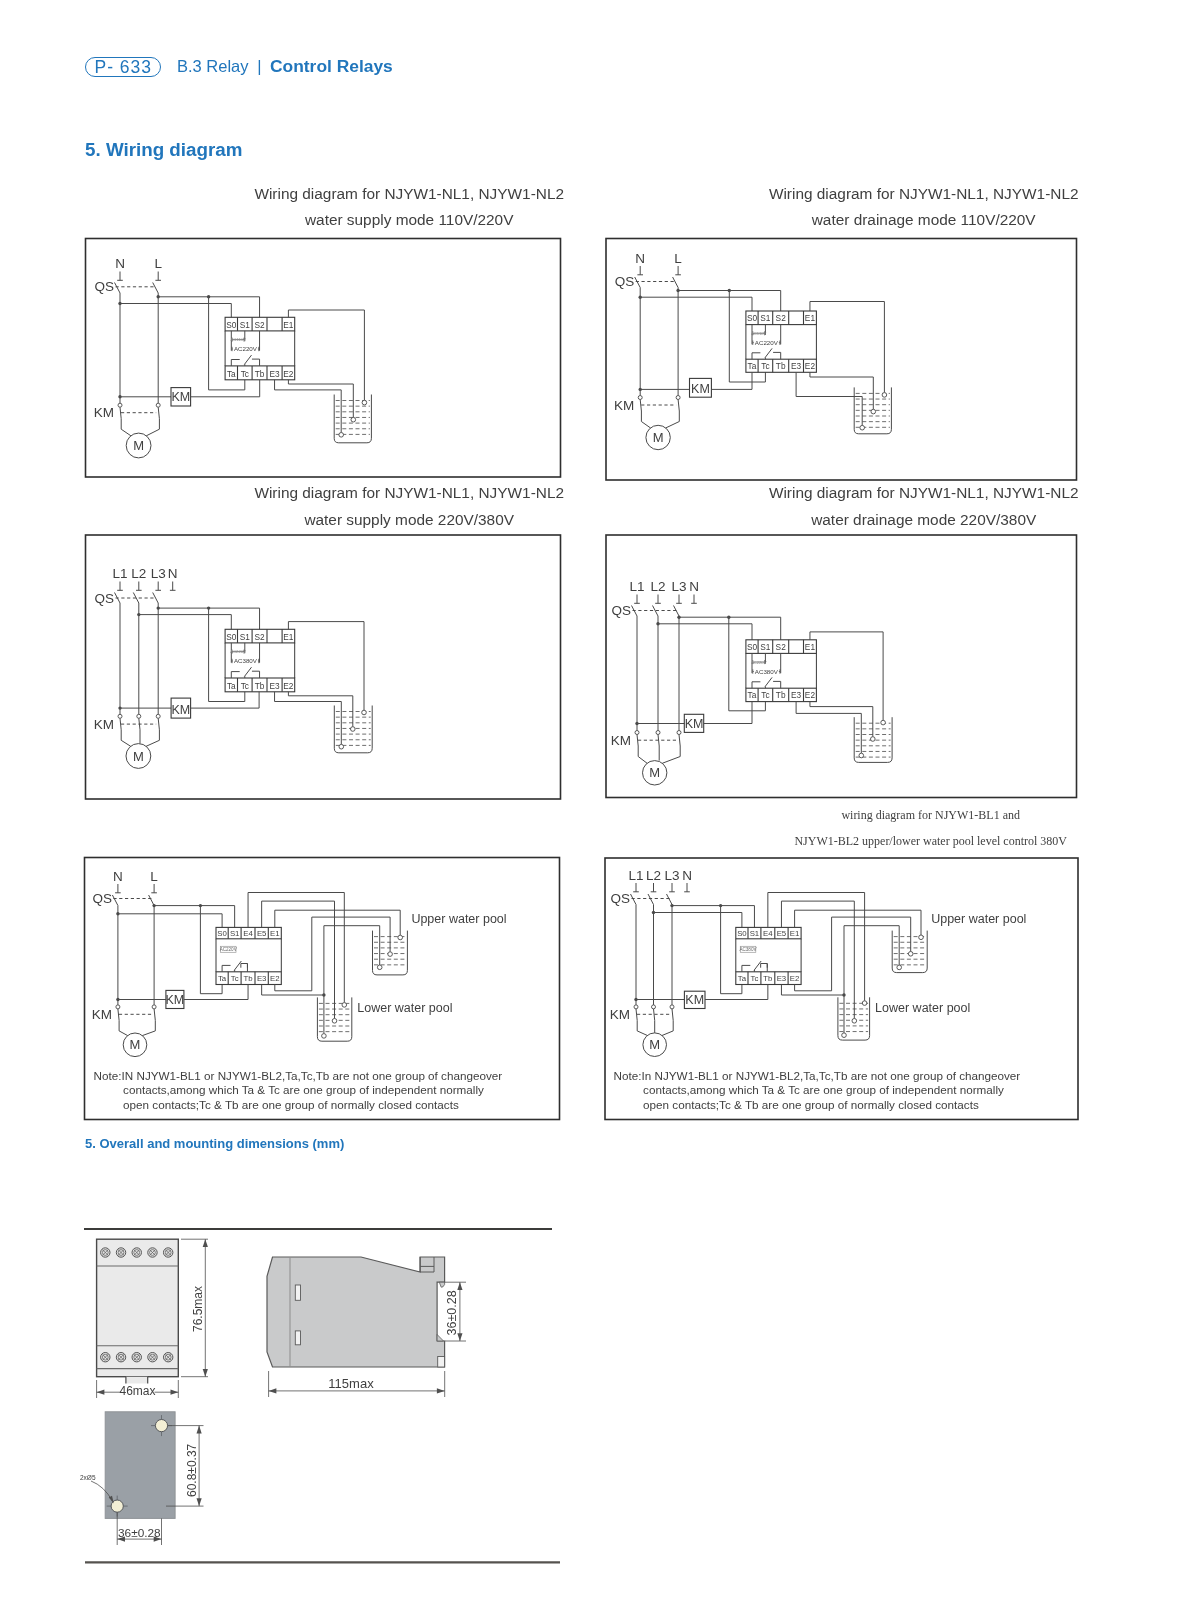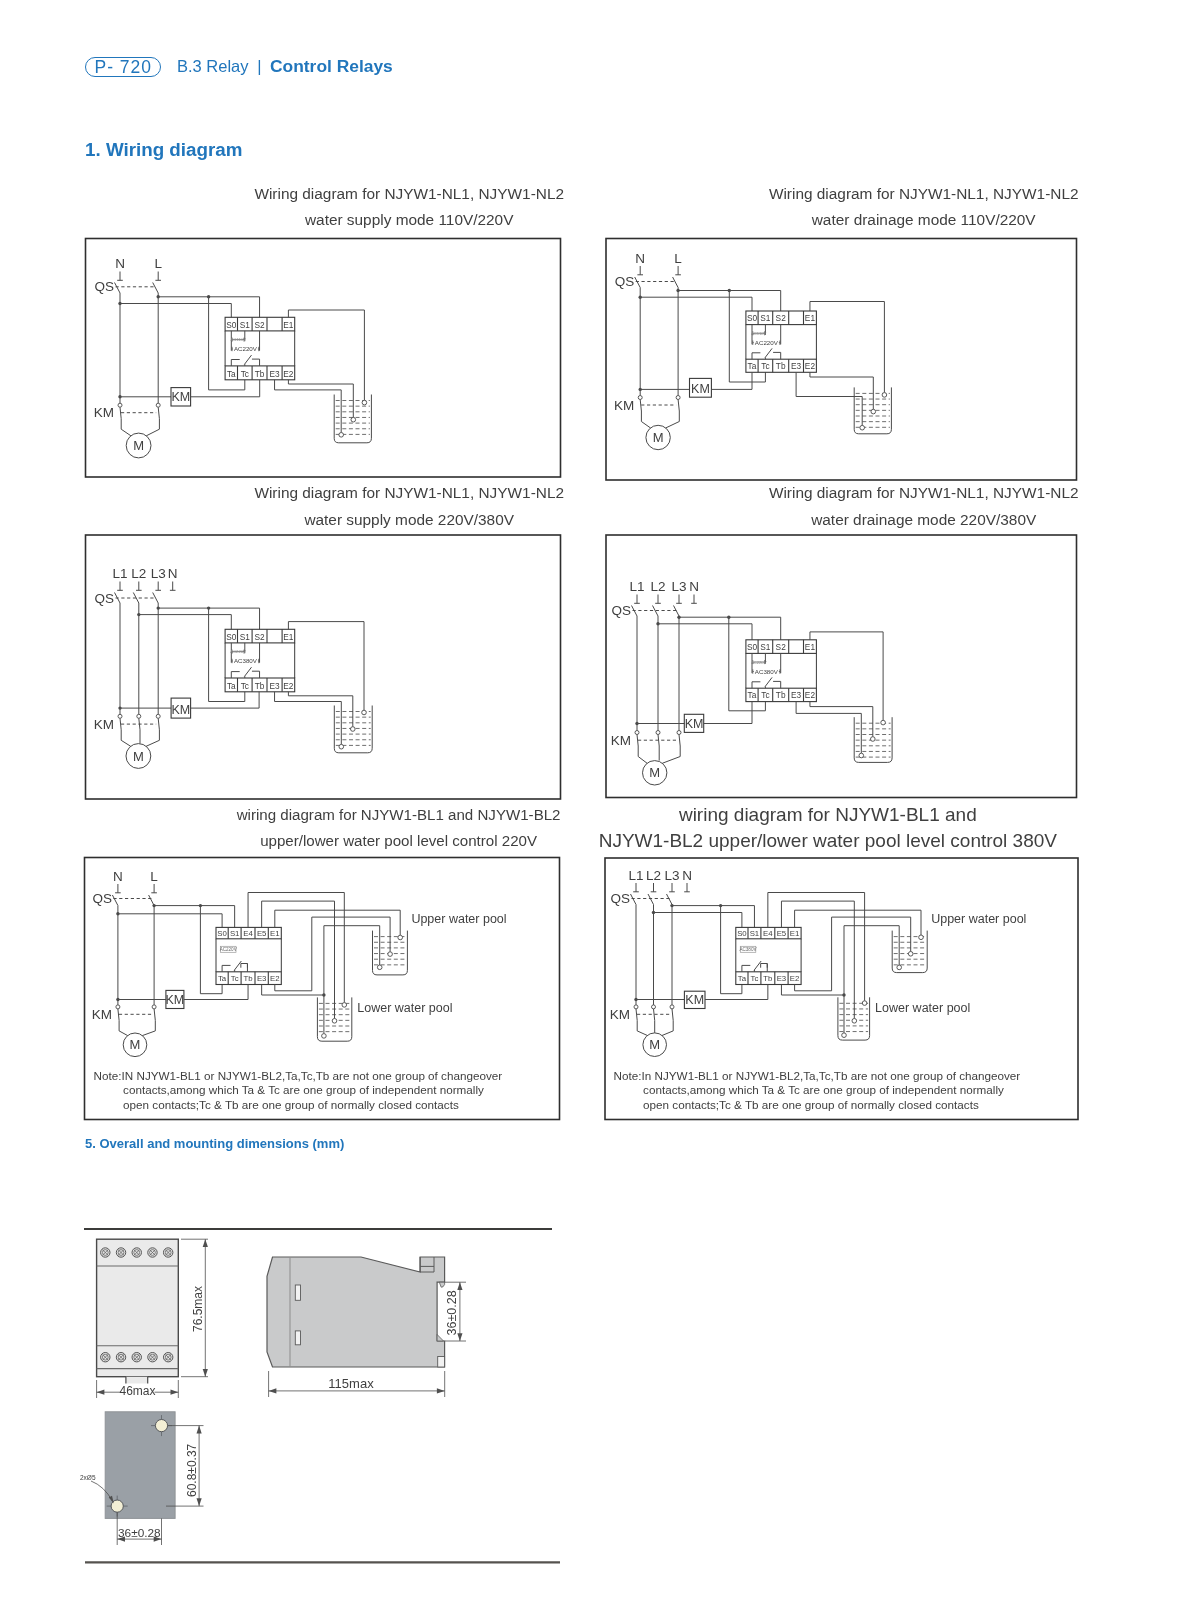"P- 720" div.abs { text: 720 -> 633 }
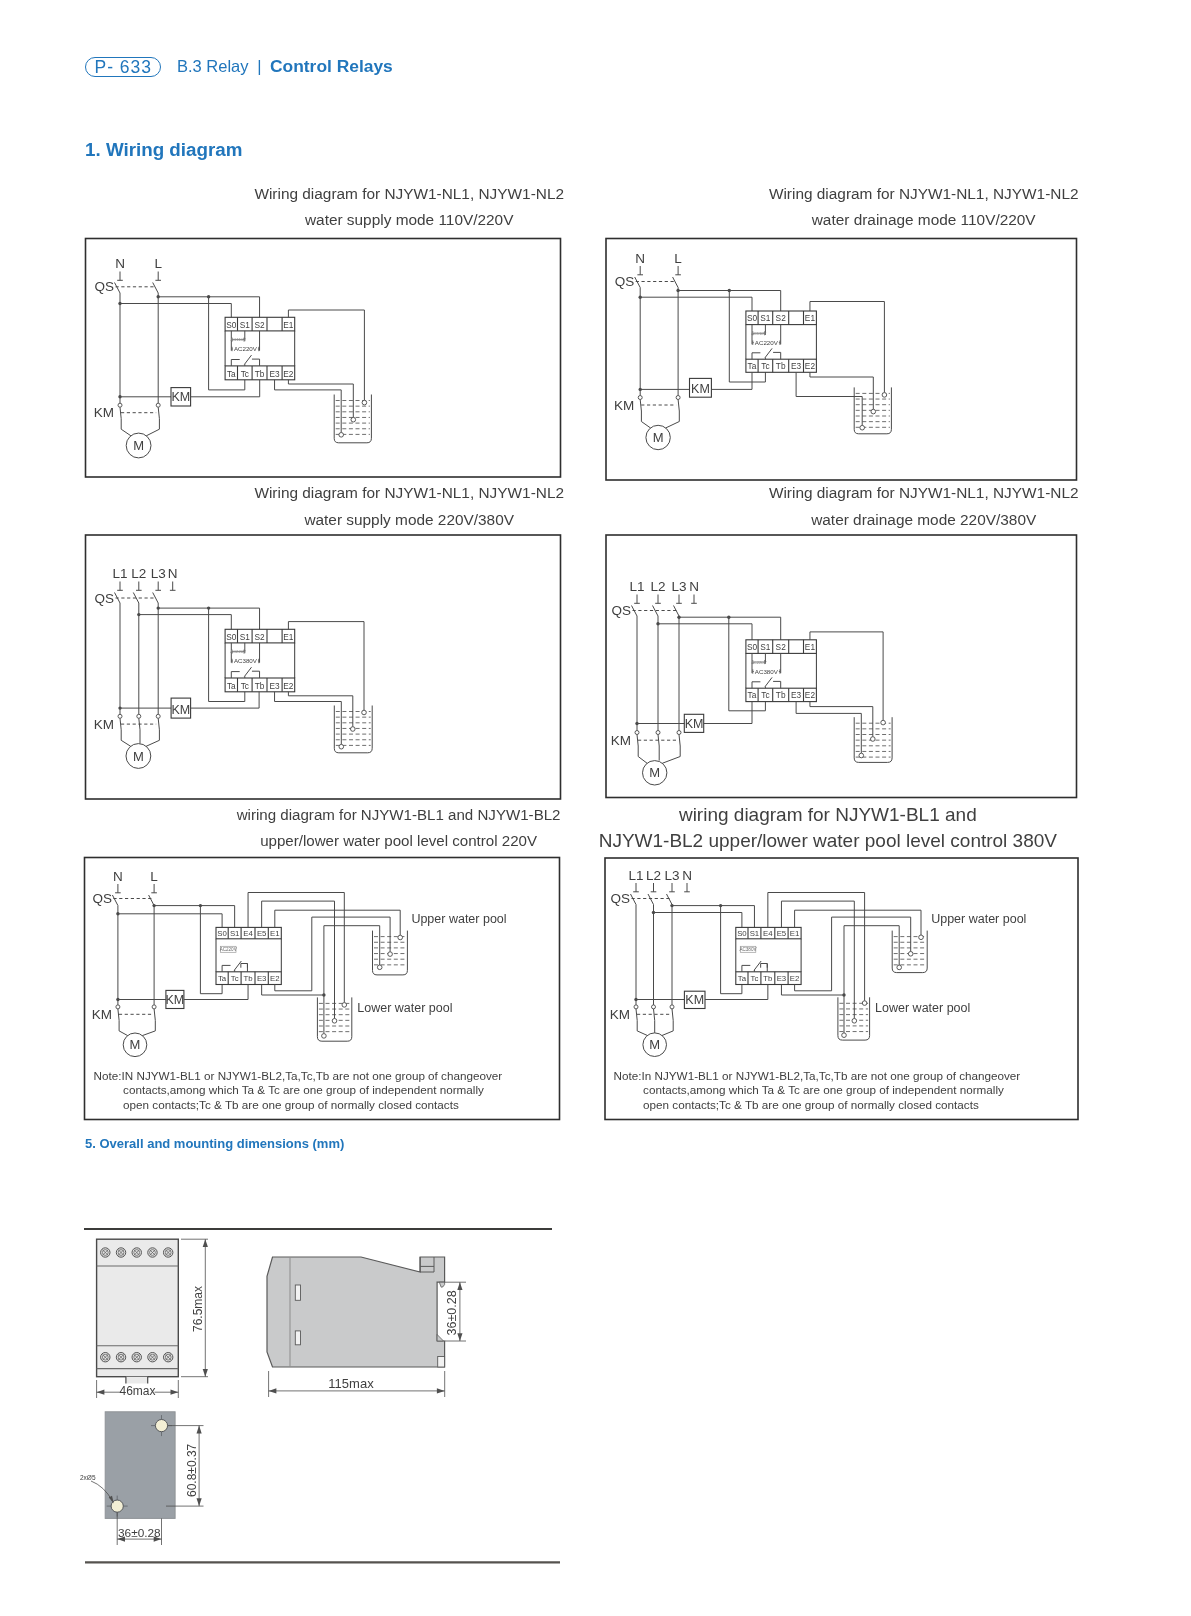"1. Wiring diagram" div.abs { text: 1 -> 5 }
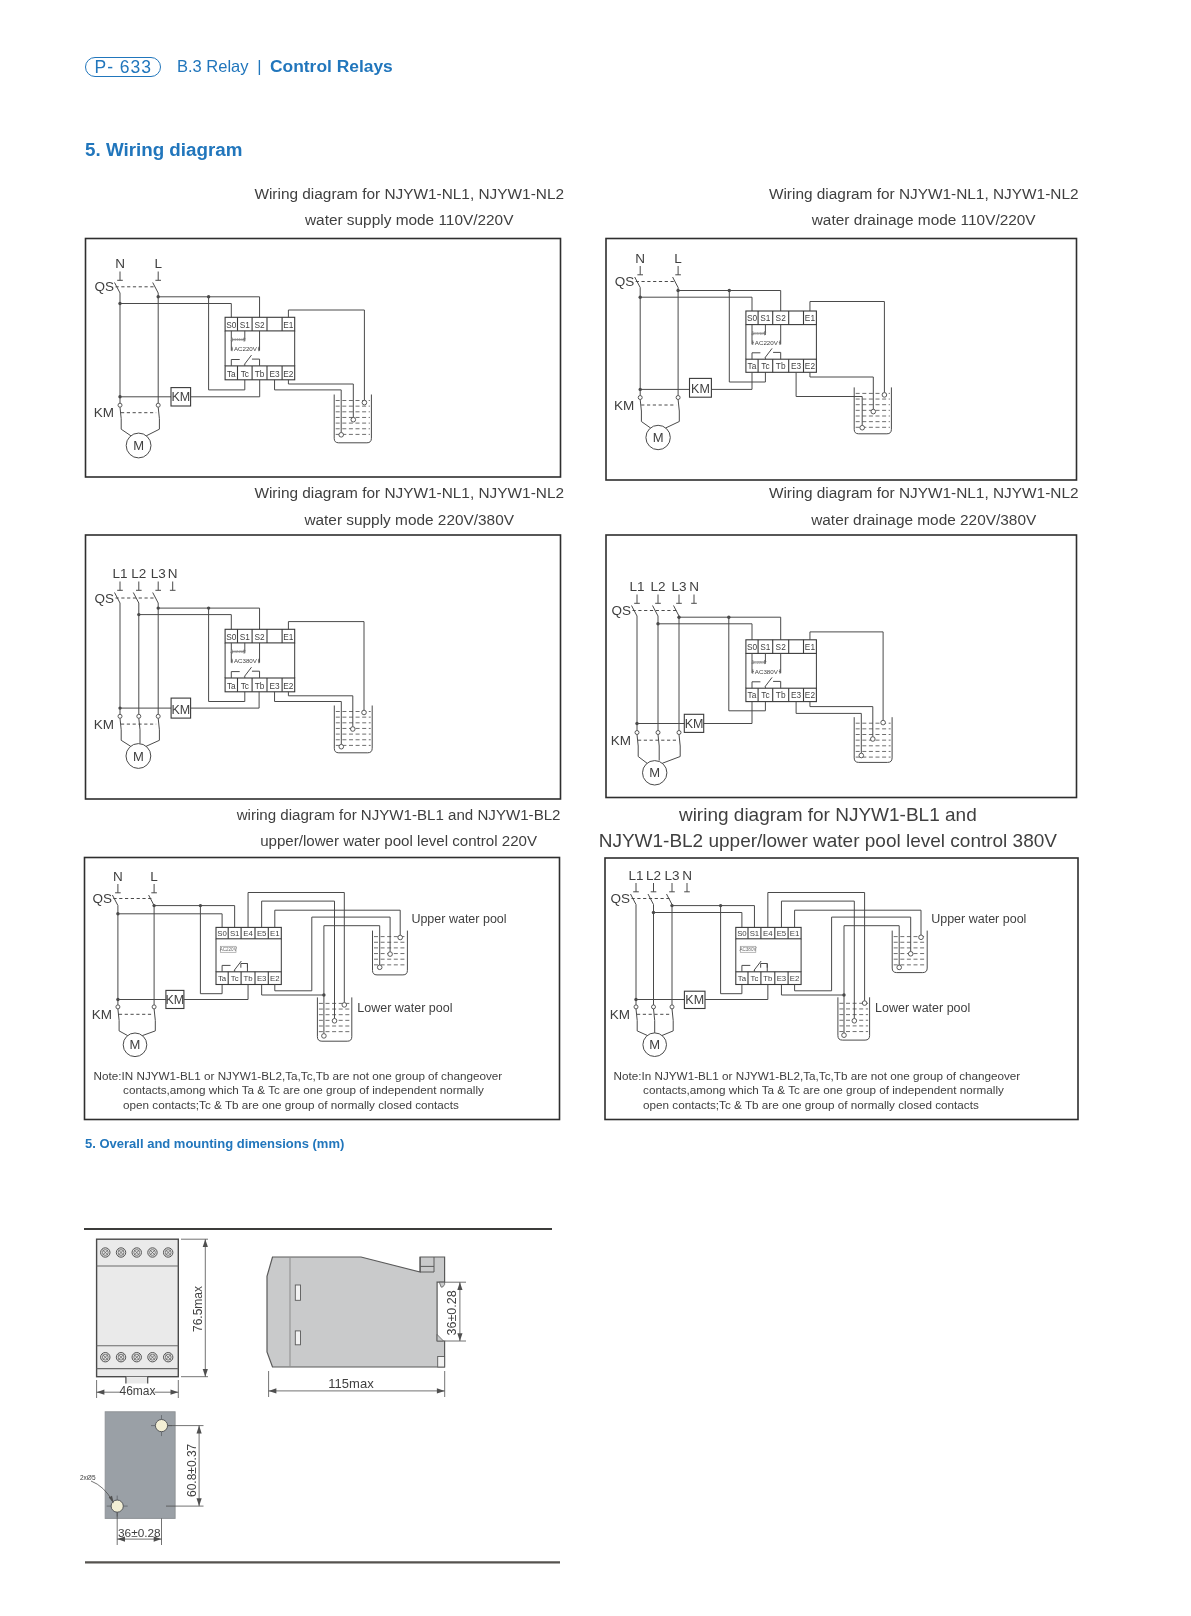"wiring diagram for NJYW1-BL1 and NJYW1-BL2" div.abs { html: <div>wiring diagram for NJYW1-BL1 and NJYW1-BL2<br>upper/lower water pool level control 220V</div> -> none }
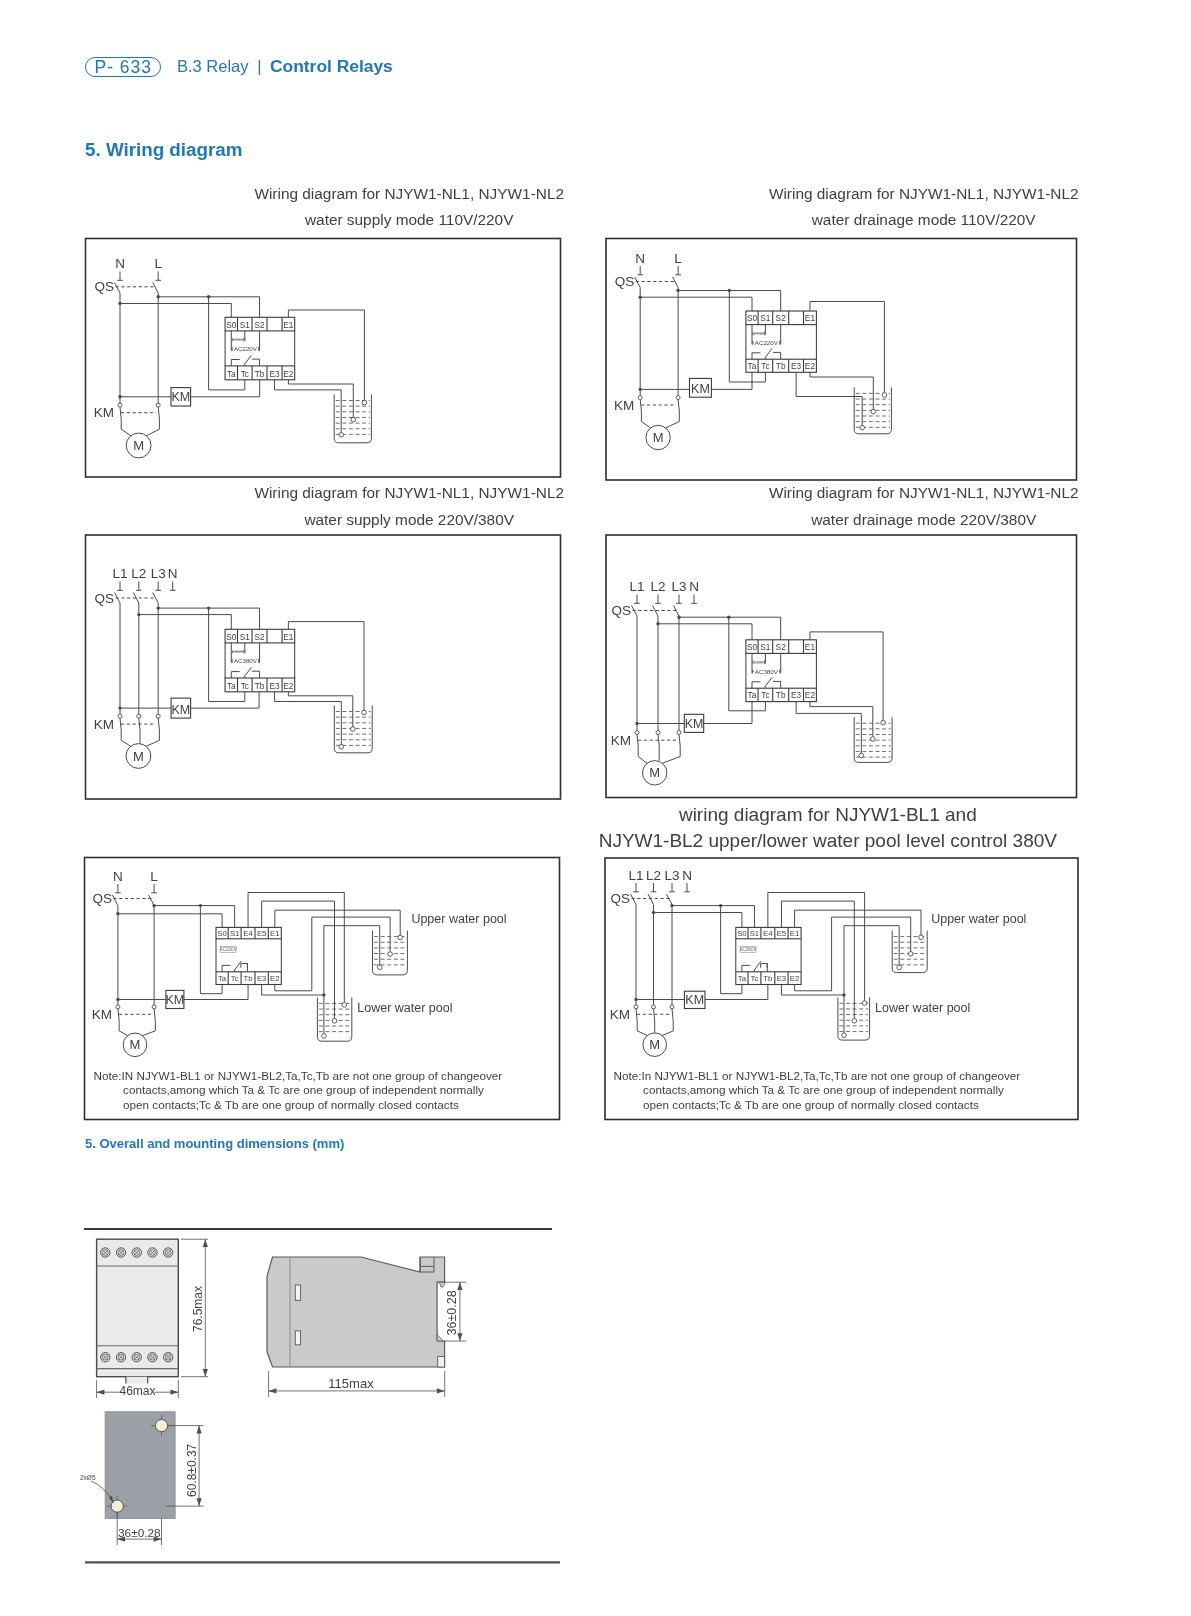"wiring diagram for NJYW1-BL1 and" div.abs { font-family: none -> Liberation Serif, serif; font-size: 19px -> 12px; right: 134px -> 124px }
